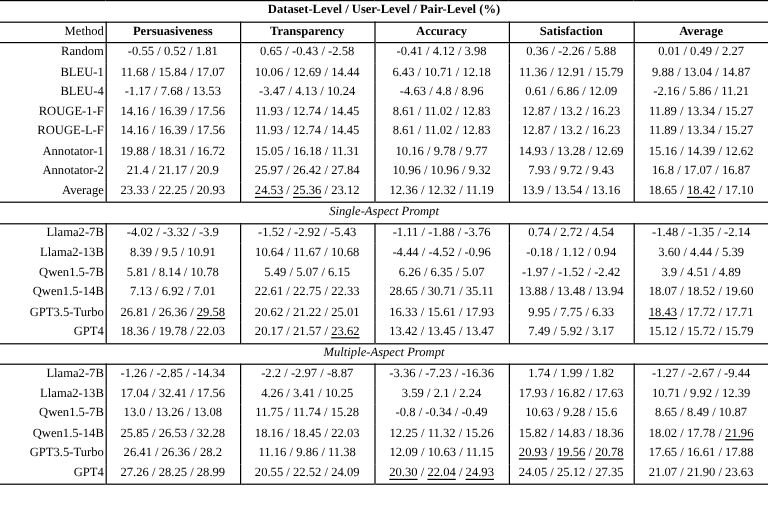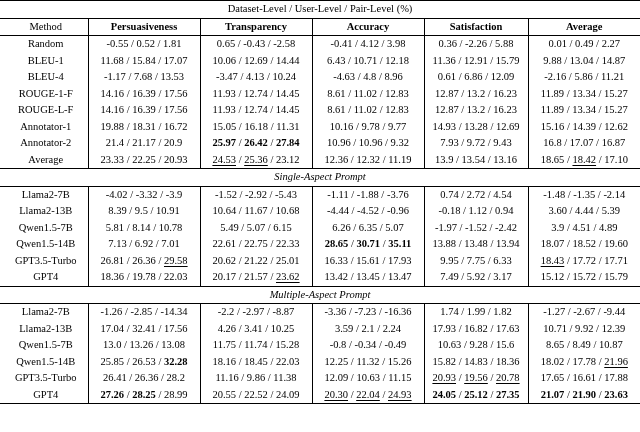"Dataset-Level / User-Level / Pair-Level" tr.title-row th { font-weight: none -> bold }
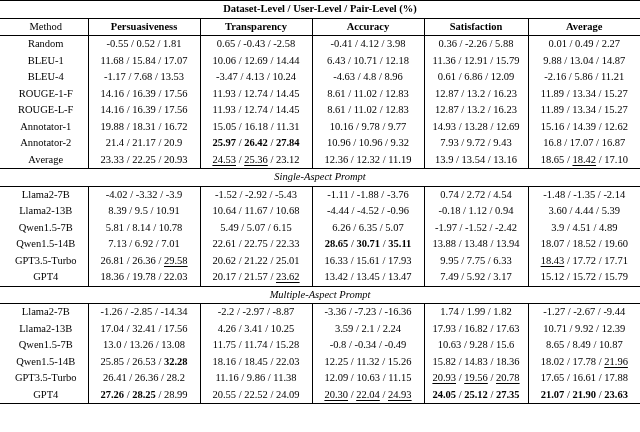"Method" tr.header-row th.method-col, td.method { text-align: center -> right }
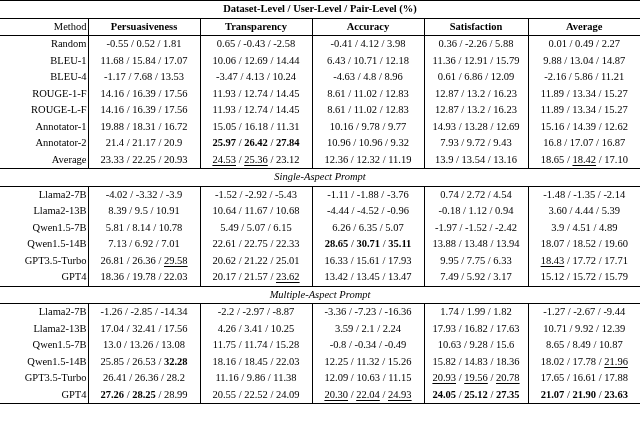"25.97" .bold { font-weight: bold -> normal }
